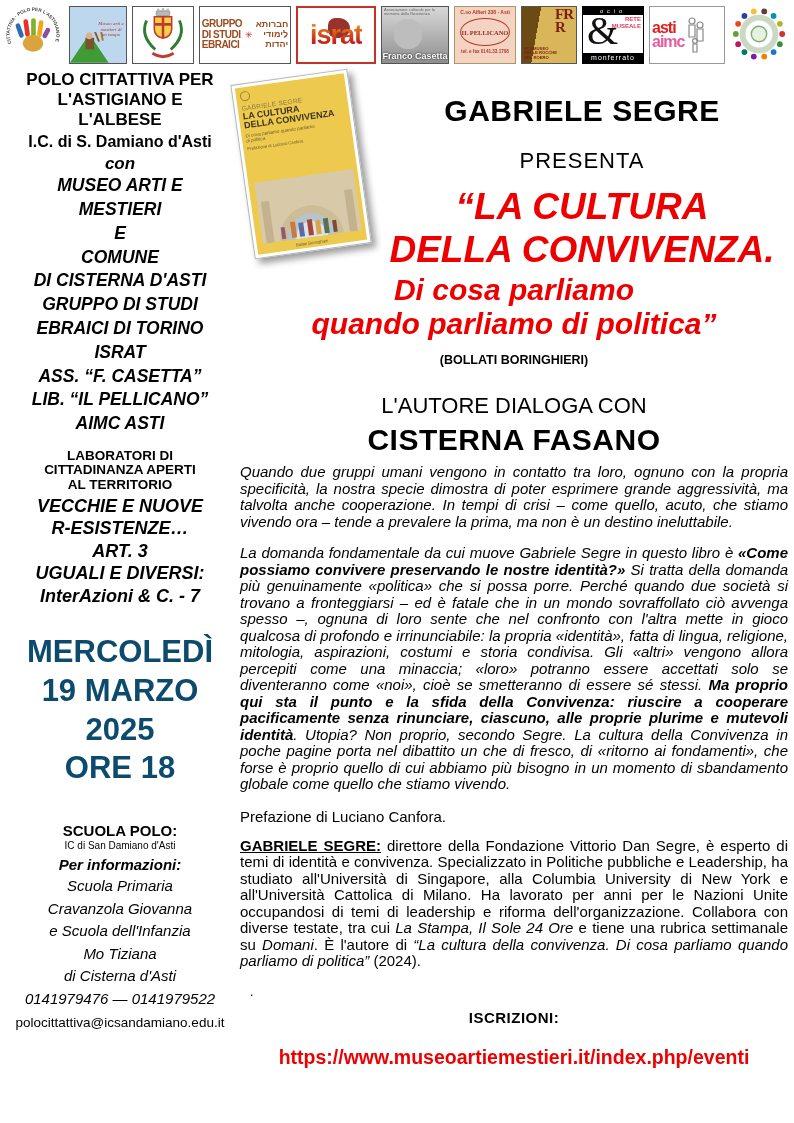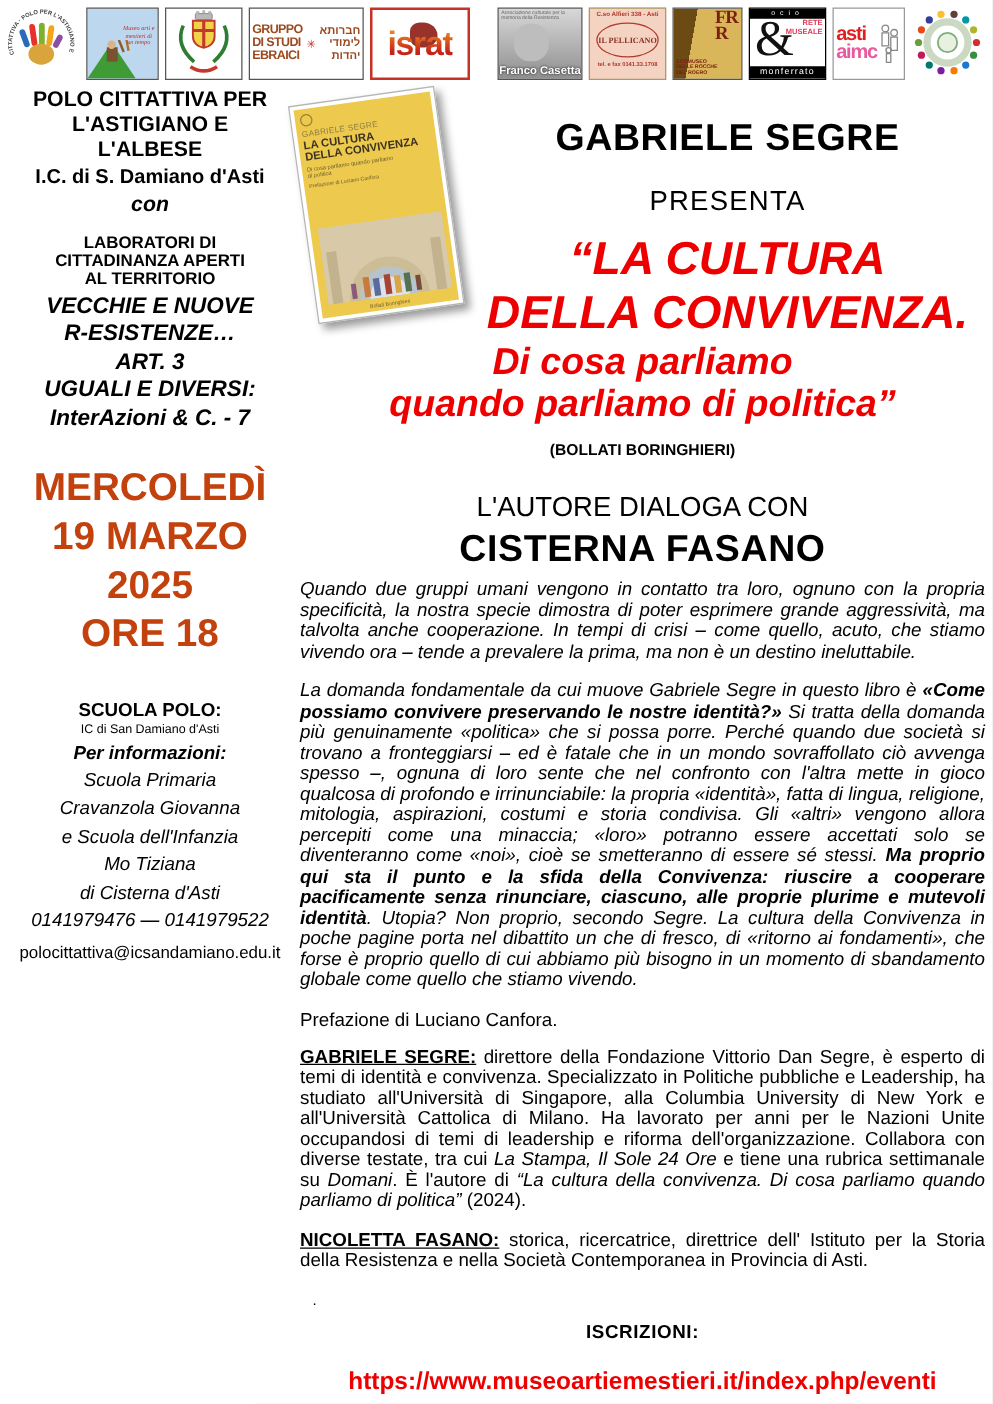"asti" .l-aimc { width: 58px -> 76px }
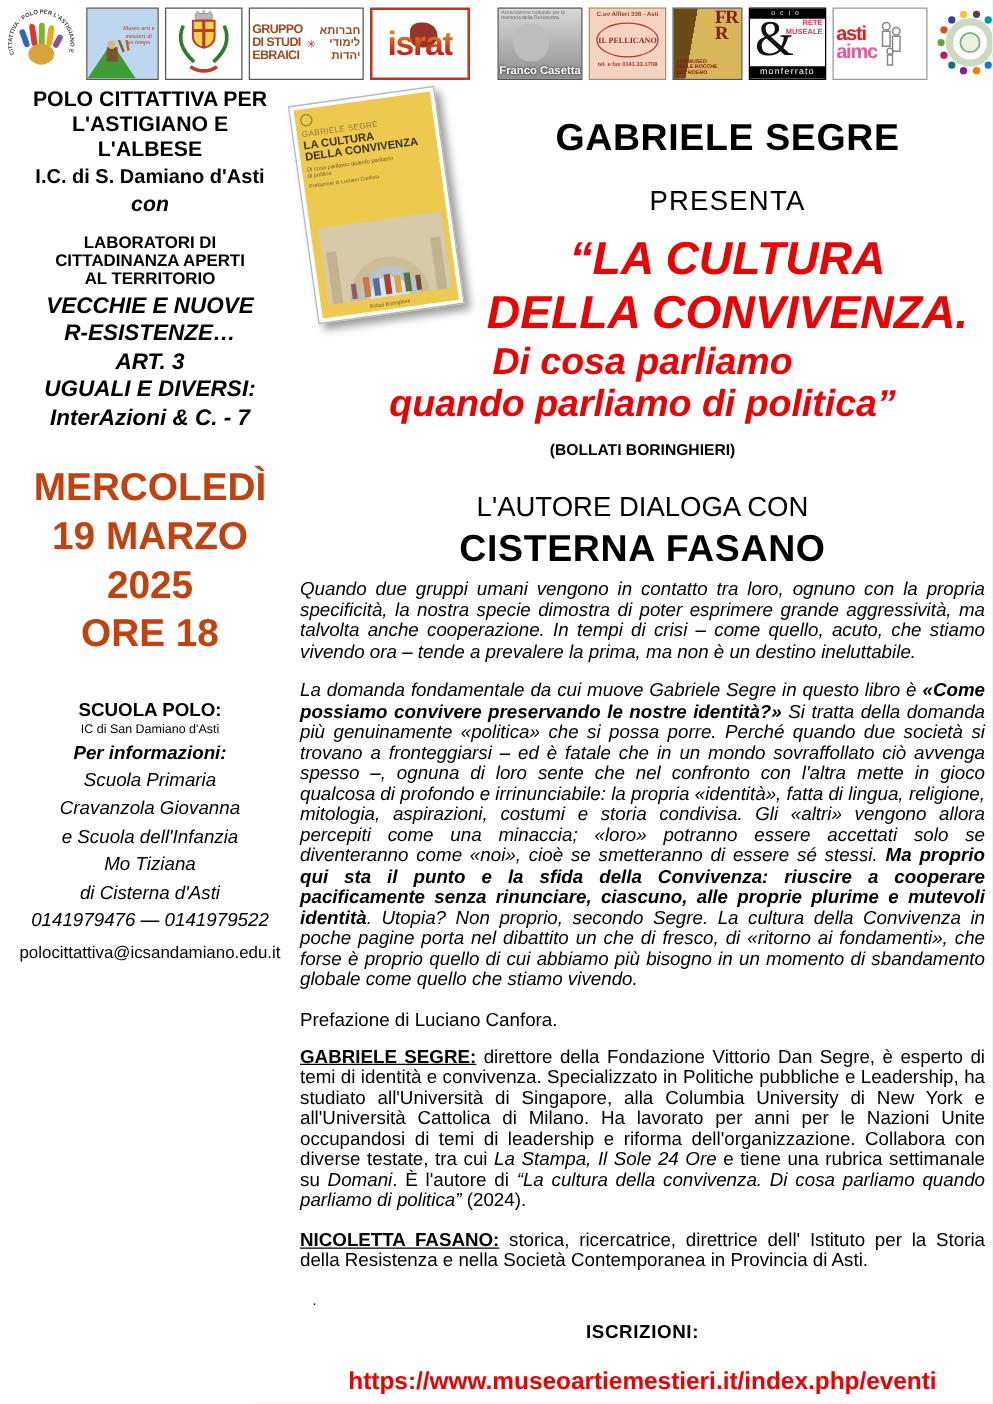"Franco Casetta" .l-casetta { margin-left: 17px -> none }
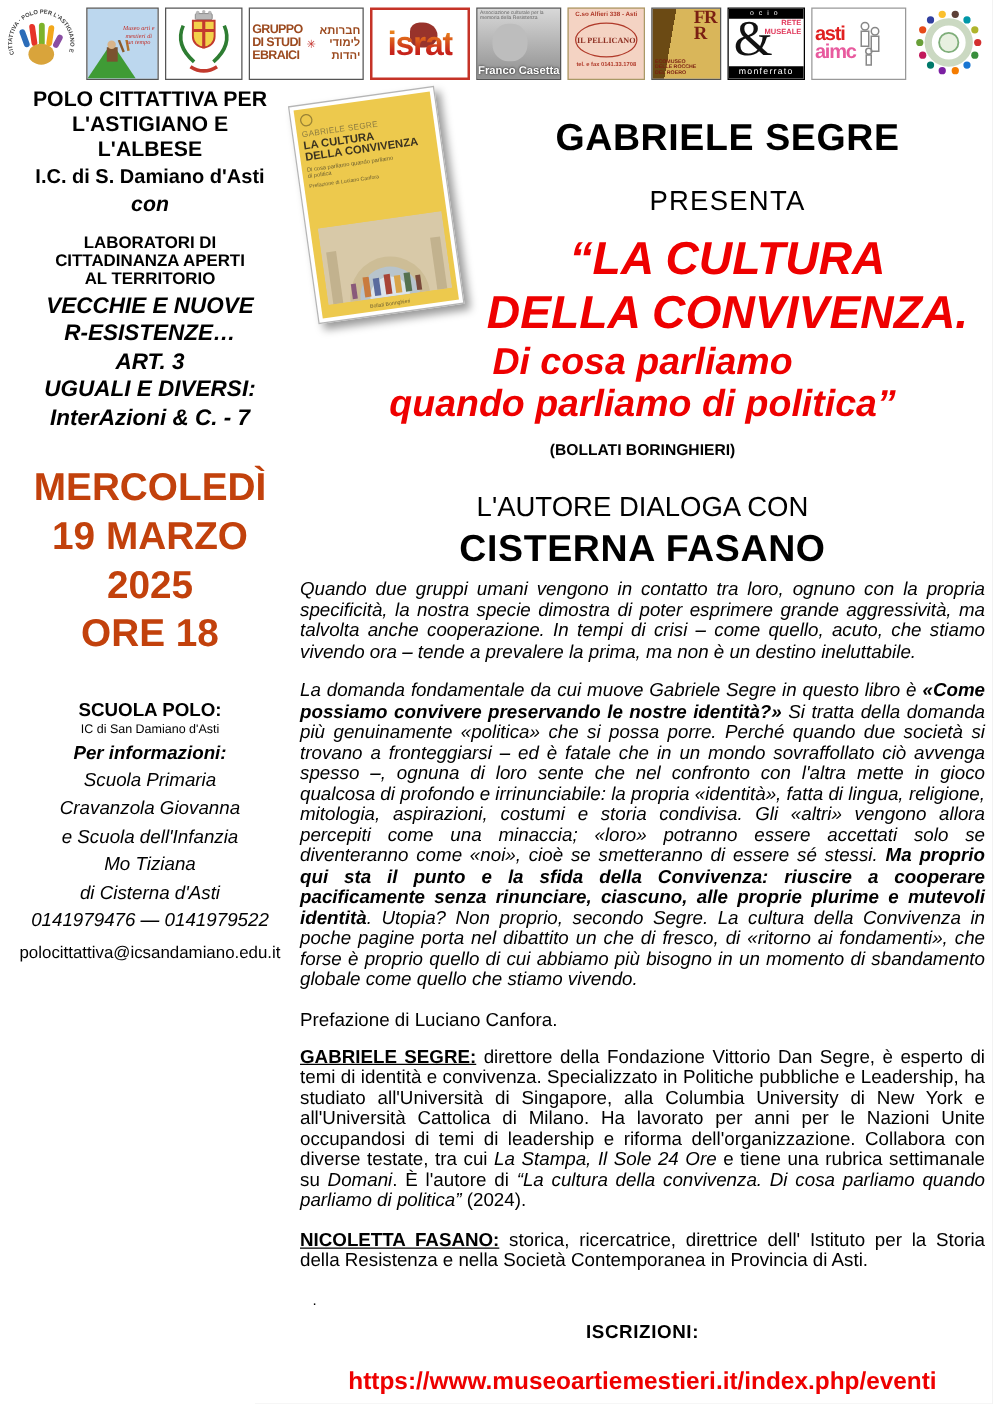"MUSEO ARTI E" div.sb-partners { html: none -> <div>MUSEO ARTI E MESTIERI E COMUNE DI CISTERNA D'ASTI GRUPPO DI STUDI EBRAICI DI TORINO ISRAT ASS. “F. CASETTA” LIB. “IL PELLICANO” AIMC ASTI</div> }
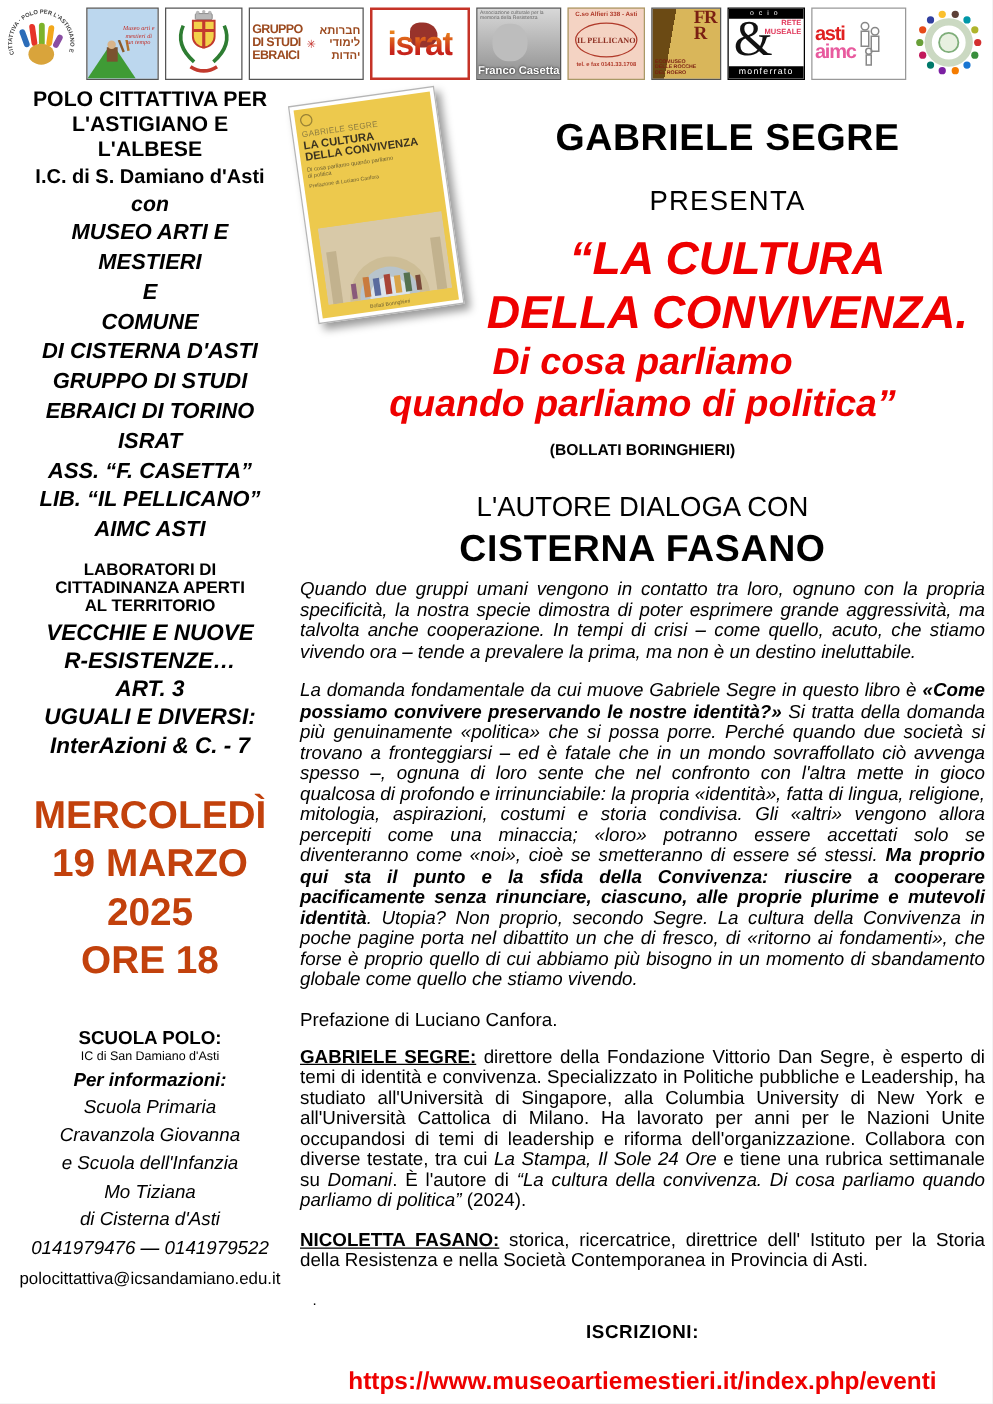"MERCOLEDÌ" .sb-date { color: #c2410c -> #0c4a6e }
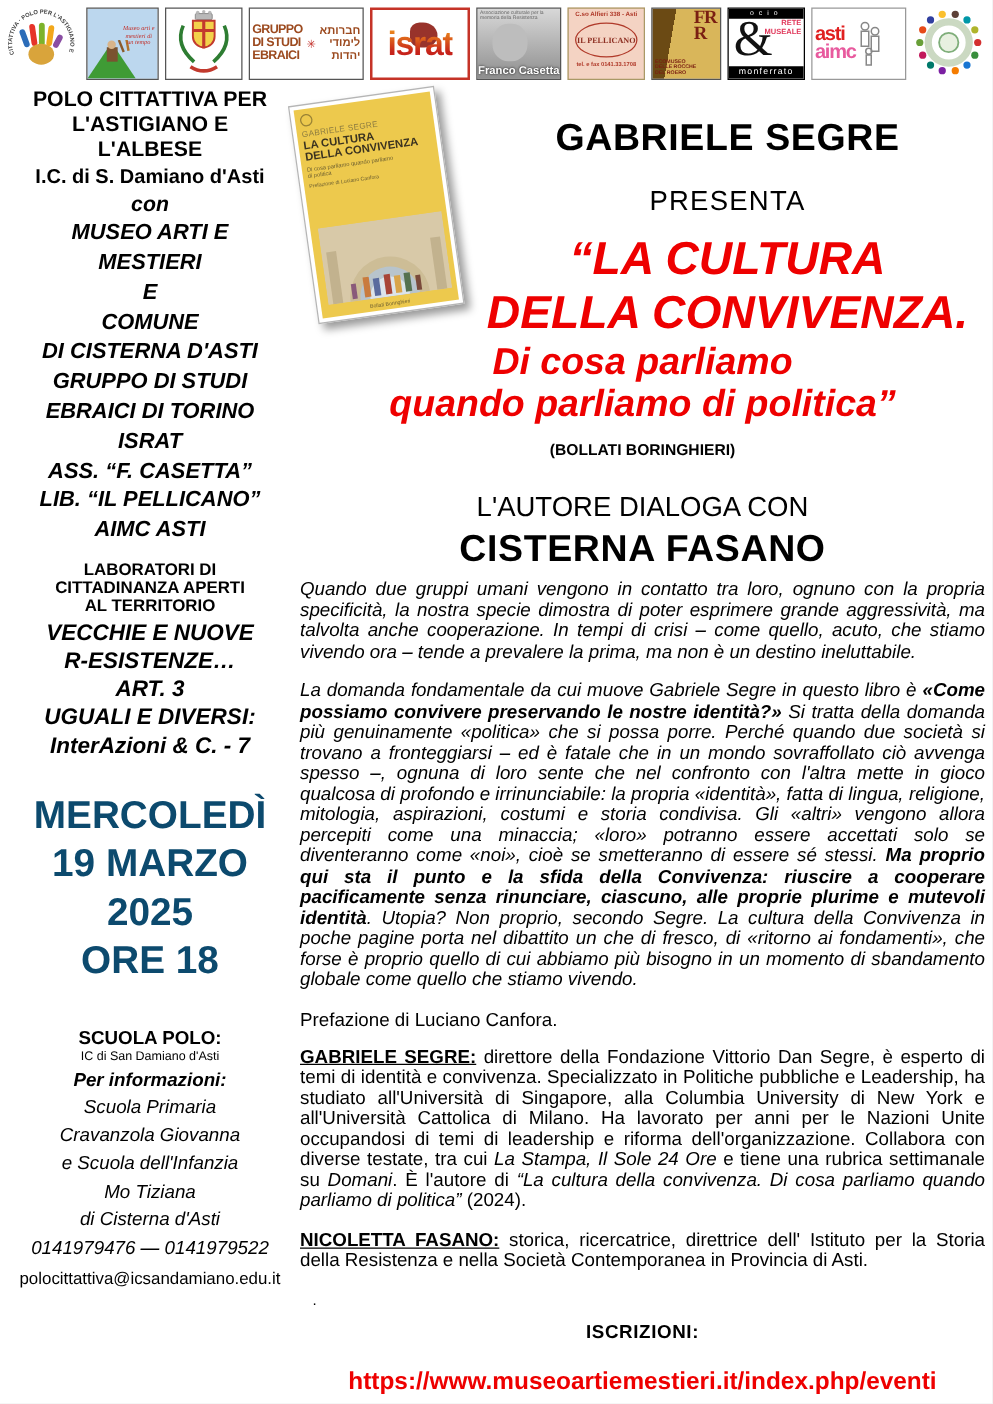"NICOLETTA FASANO: storica, ricercatrice," p.body-p { html: <p><span>NICOLETTA FASANO:</span><span> storica, ricercatrice, direttrice dell' Istituto per la Storia della Resistenza e nella Società Contemporanea in Provincia di Asti.</span></p> -> none }
